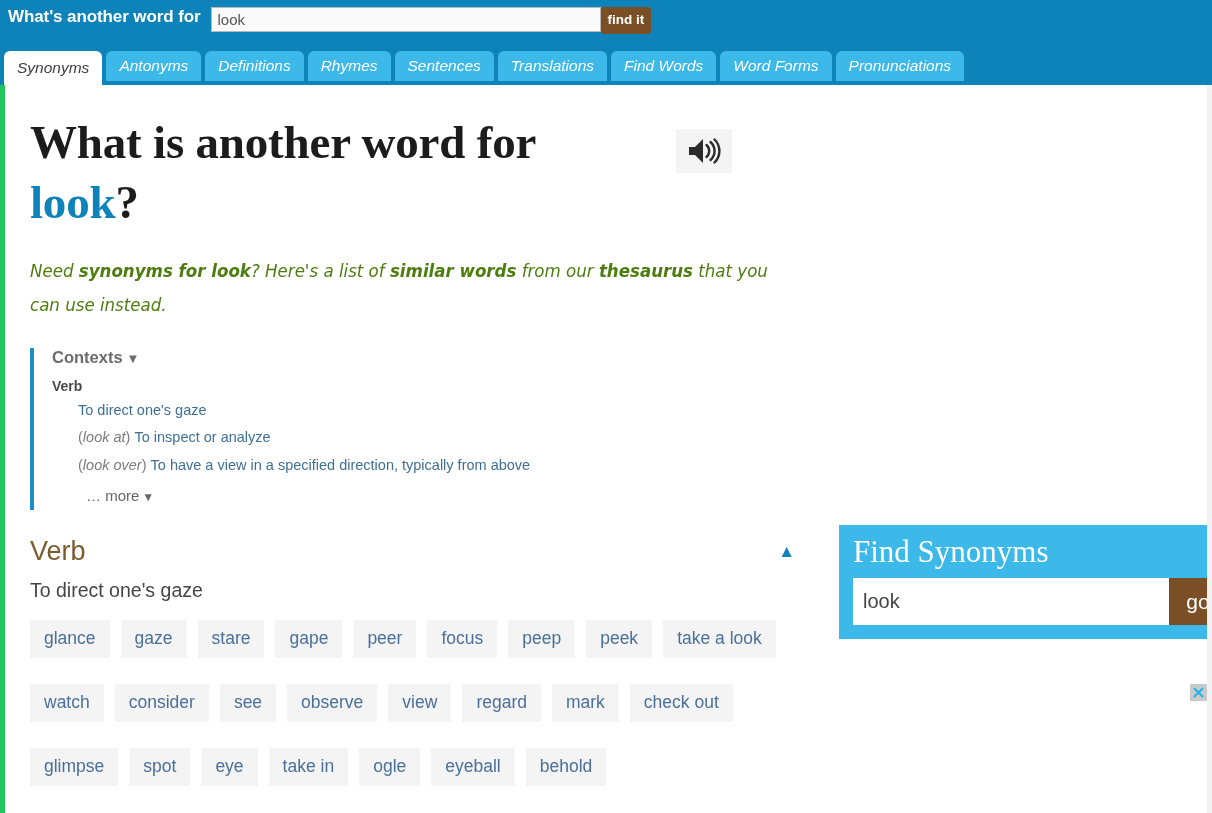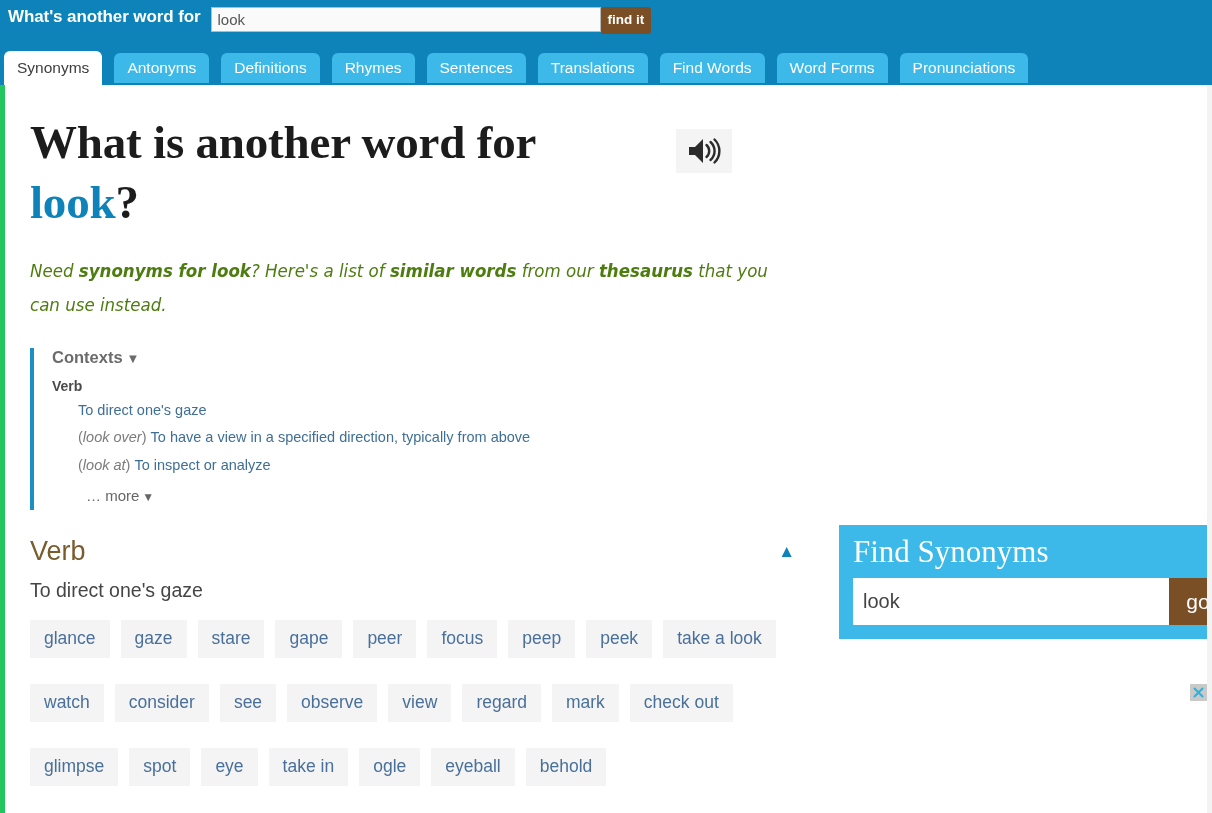"Synonyms" #tabs { align-items: center -> flex-start; font-style: none -> italic; gap: 12px -> 4px }
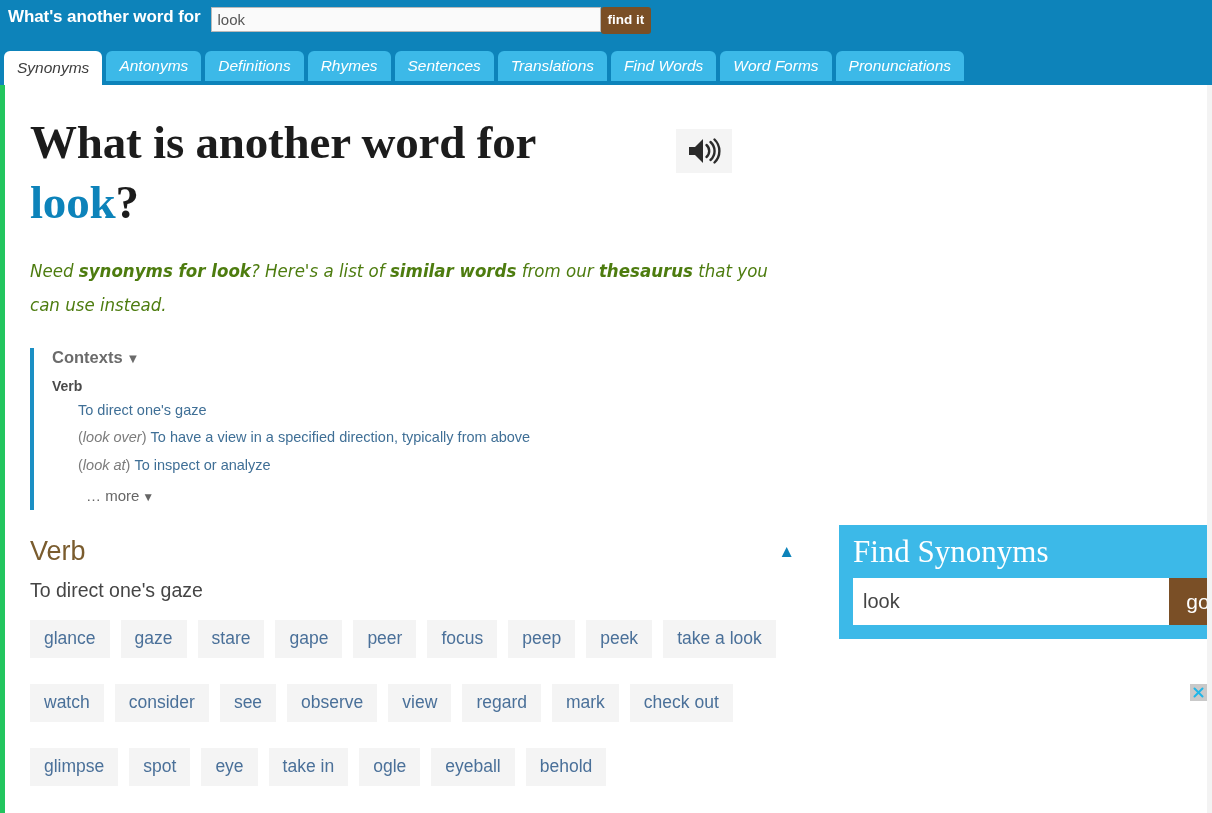"(look over) To have a" div.ctx-item { order: before "(look at) To inspect or" -> after "(look at) To inspect or" }
